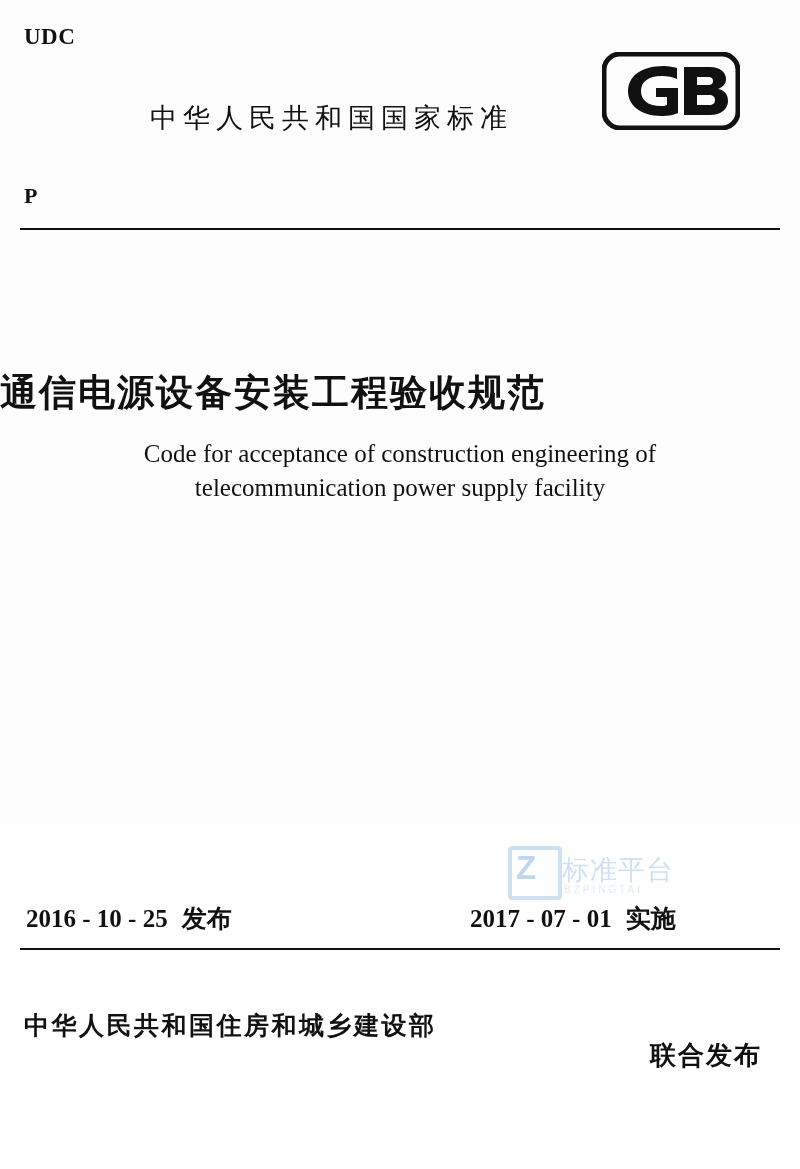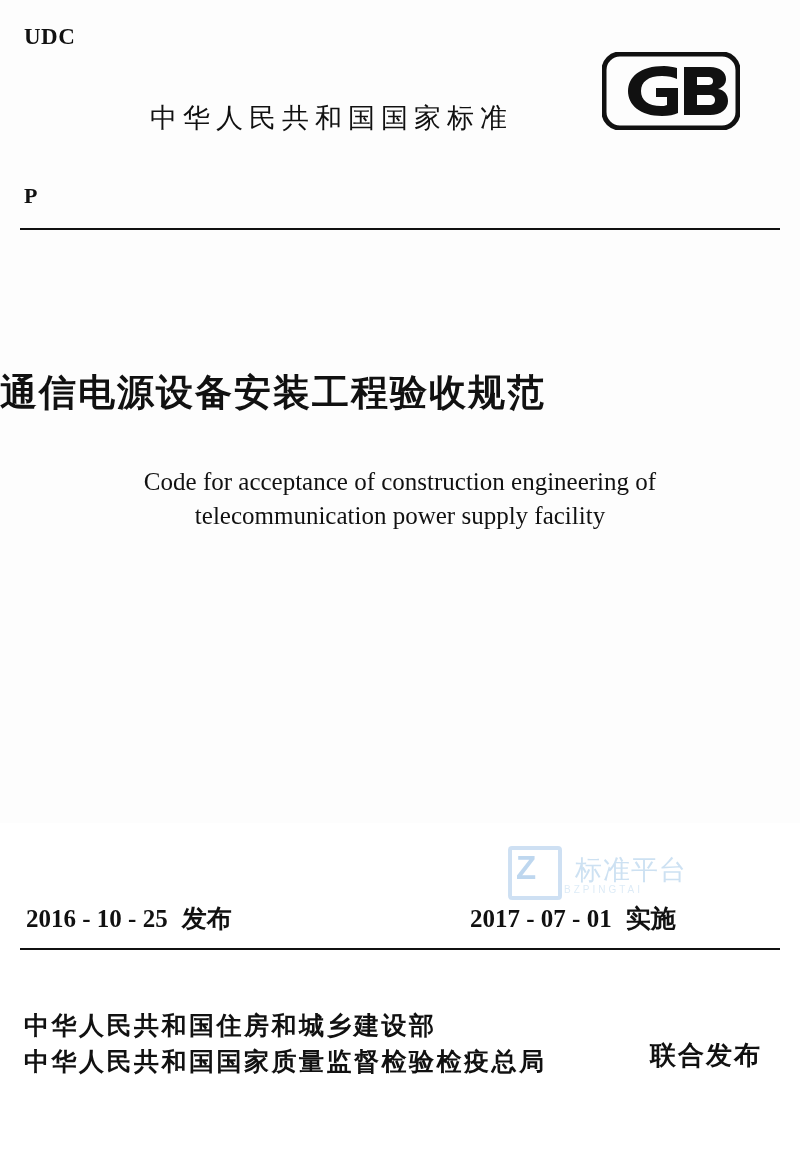"Code for acceptance of construction" .title-en { margin-top: 28px -> none }
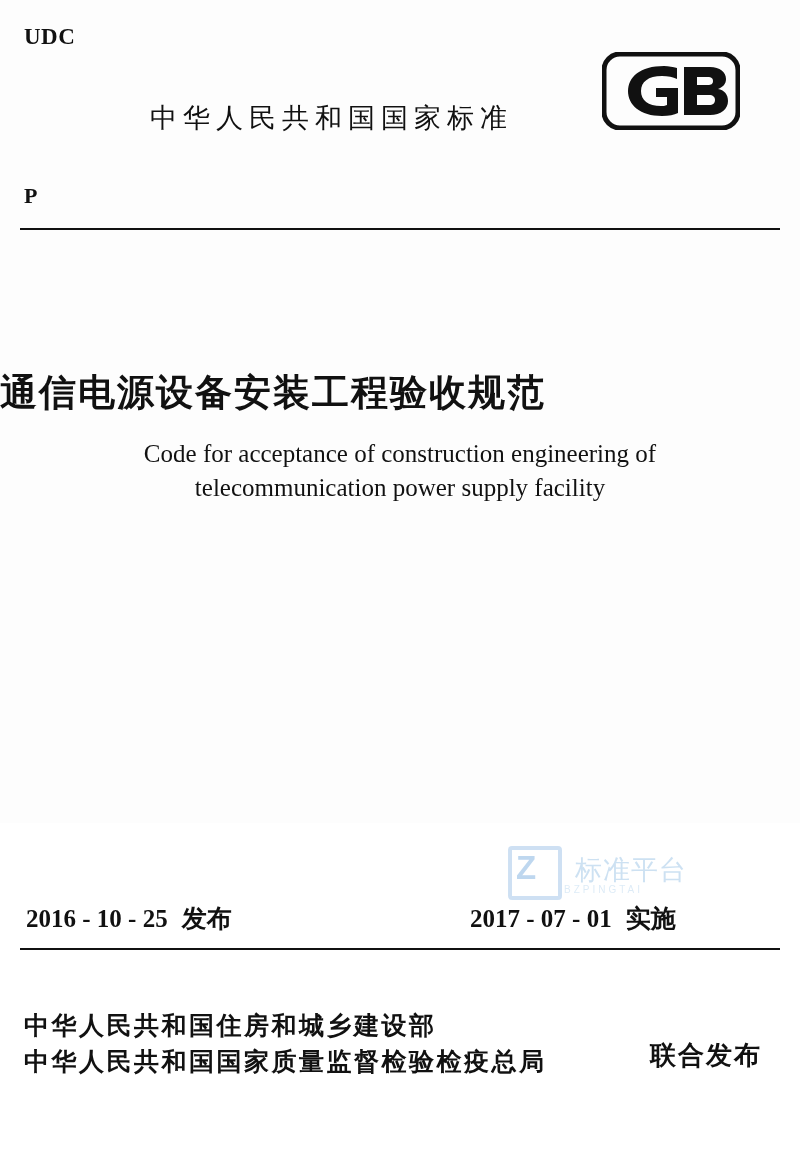"标准平台" .wm-text { padding-left: 13px -> none }
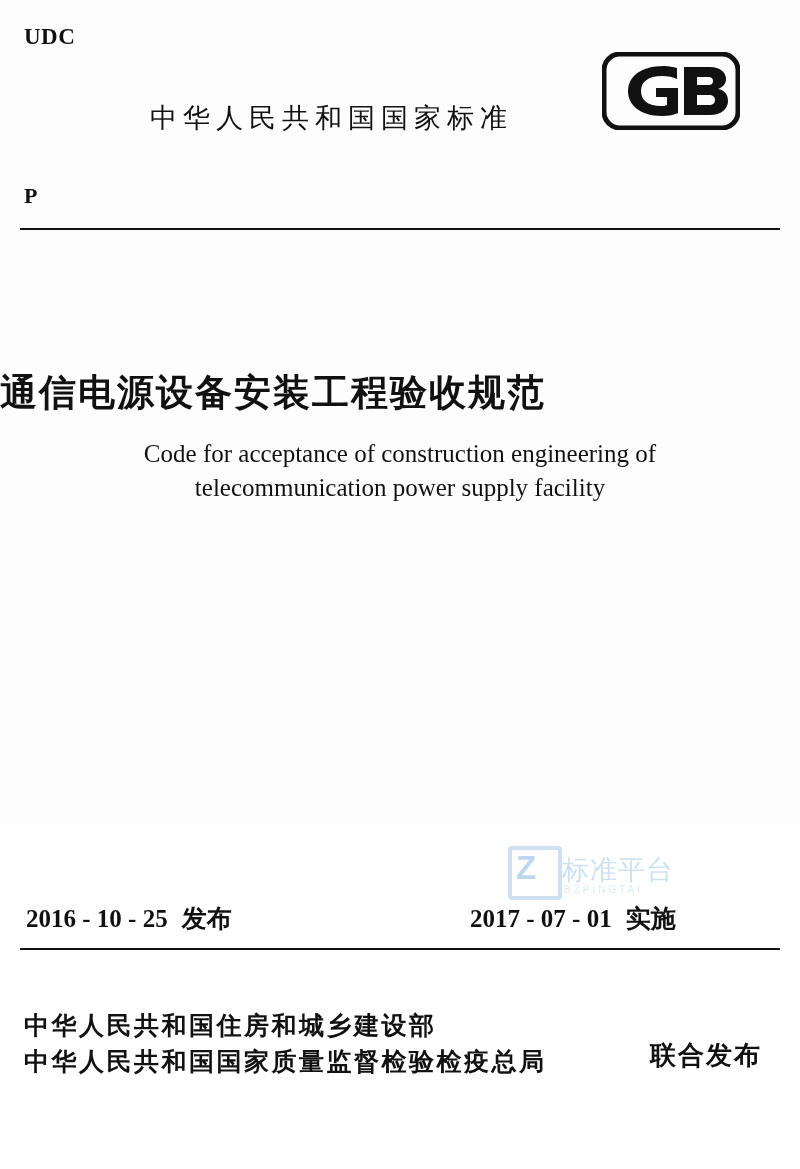"中华人民共和国国家质量监督检验检疫总局" div.publisher-line { html: <div>中华人民共和国国家质量监督检验检疫总局</div> -> none }
